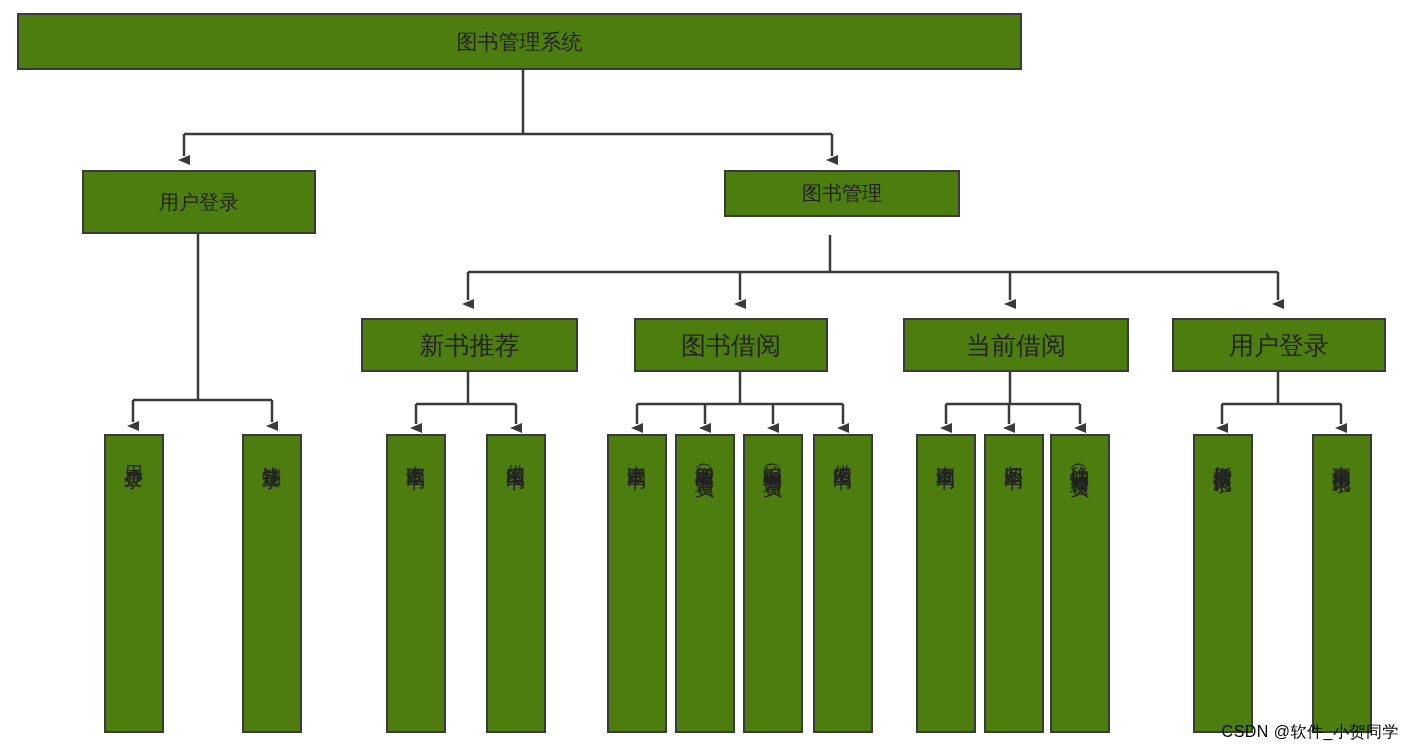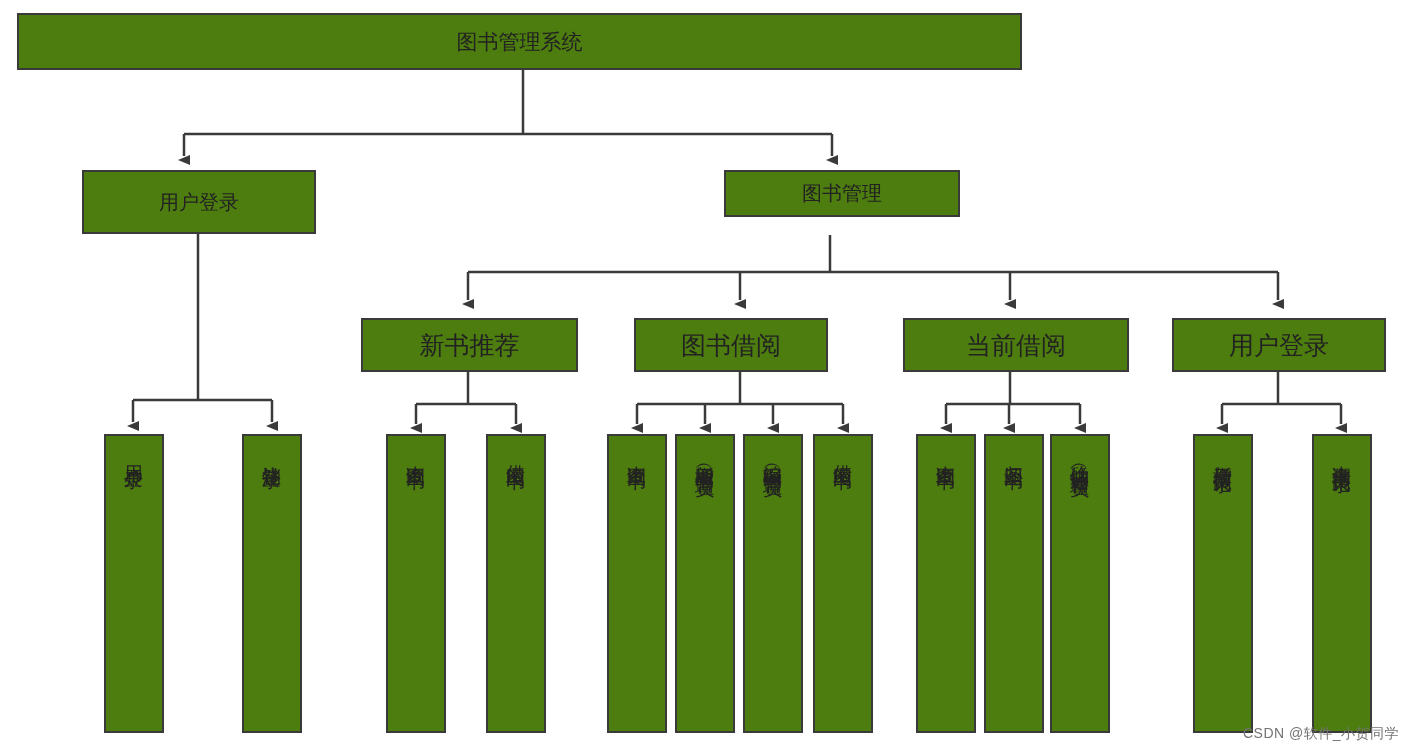"CSDN @软件_小贺同学" .watermark { color: #737373 -> #000000; font-size: 14px -> 16px }
